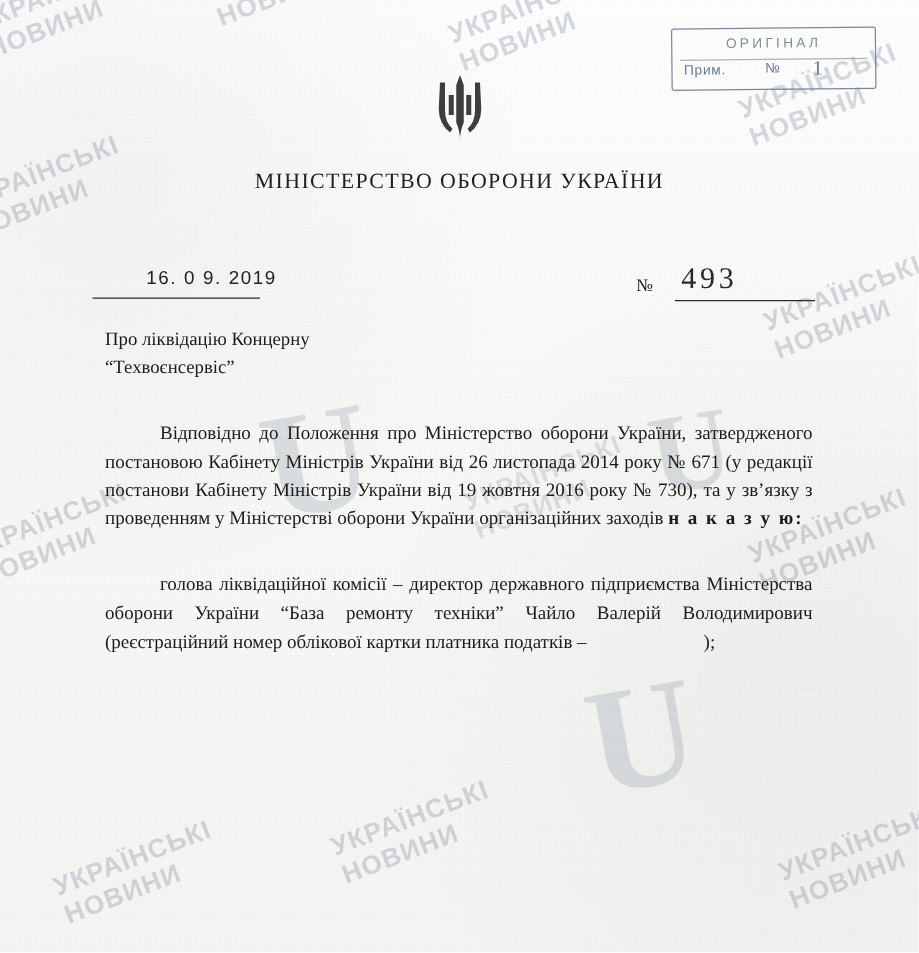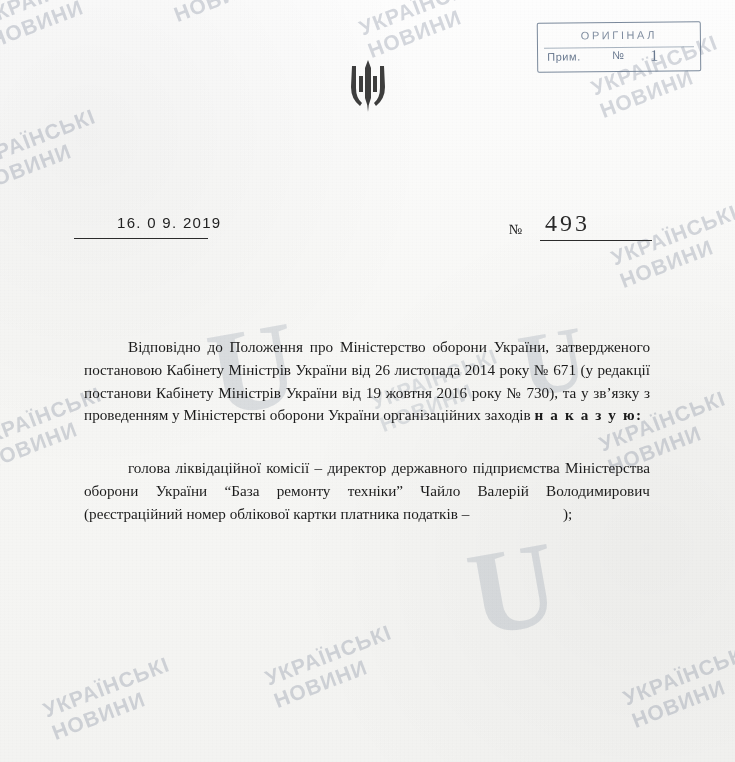"МІНІСТЕРСТВО ОБОРОНИ УКРАЇНИ" div.ministry { html: none -> <div>МІНІСТЕРСТВО ОБОРОНИ УКРАЇНИ</div> }
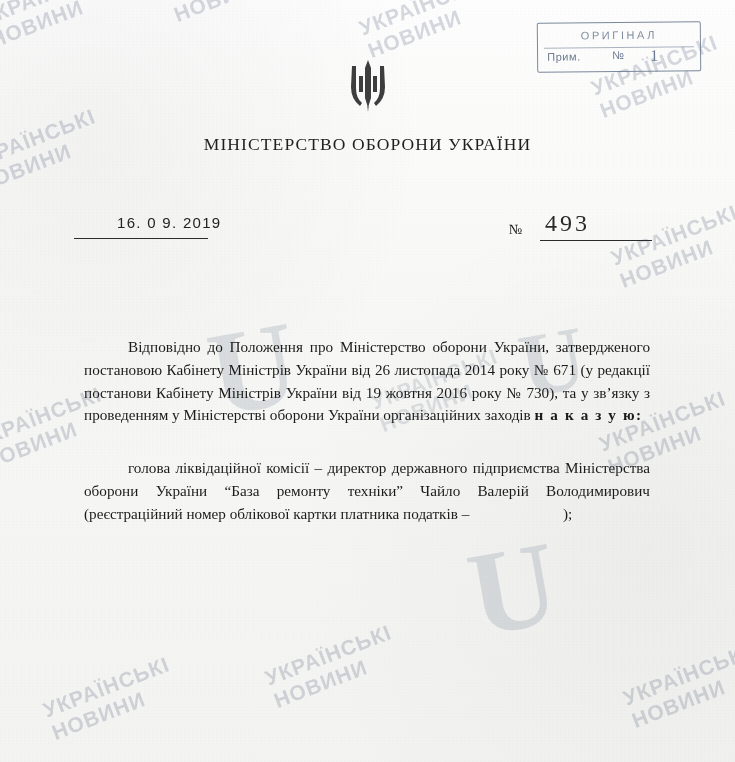"Про ліквідацію Концерну" div.subject { html: none -> <div> <div>Про ліквідацію Концерну</div> <div>“Техвоєнсервіс”</div> </div> }
